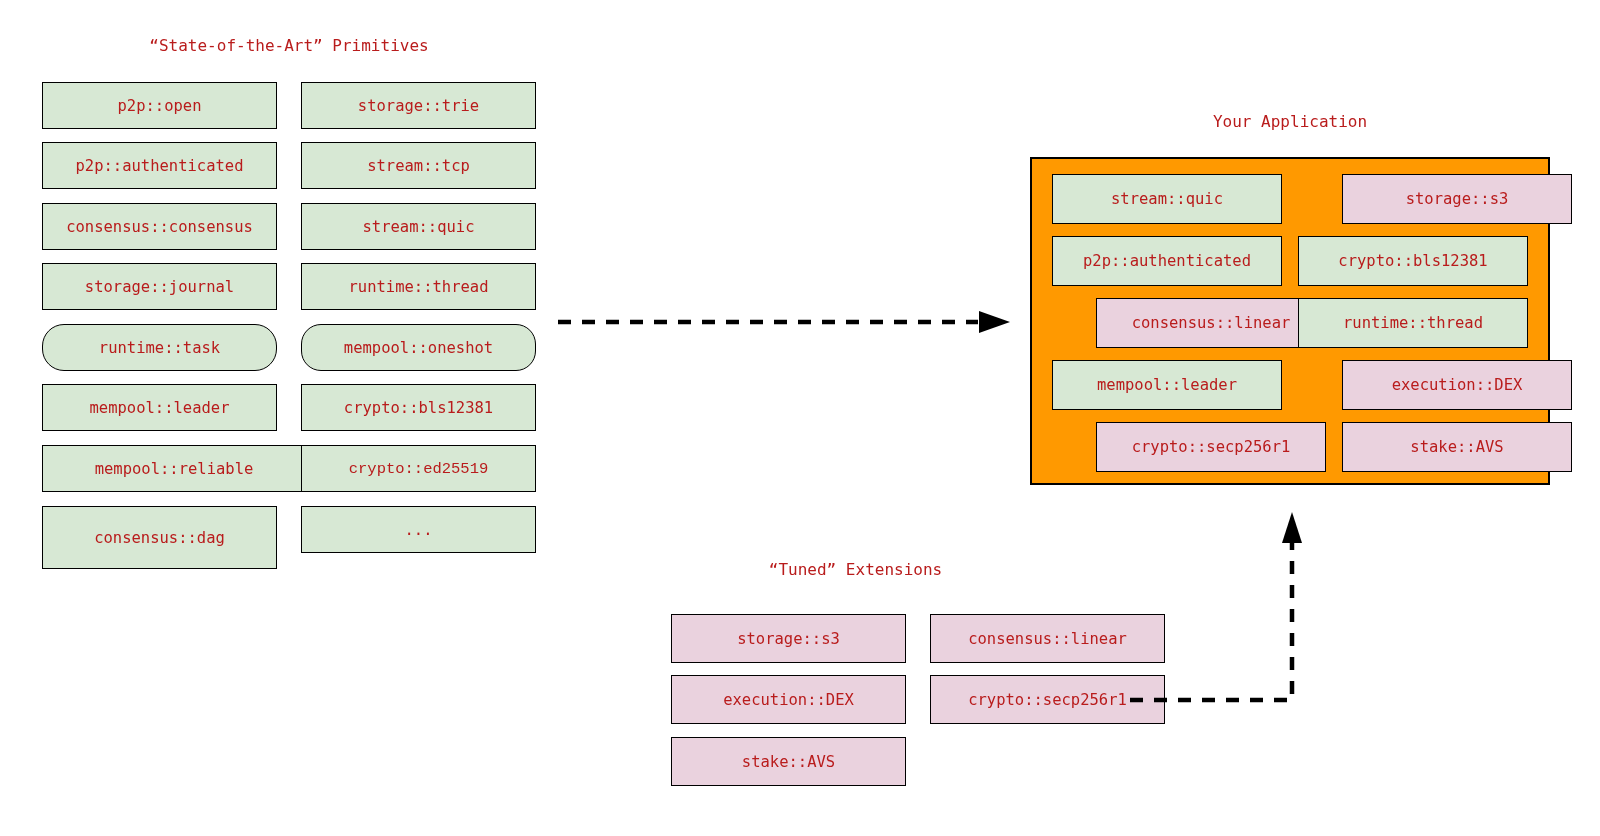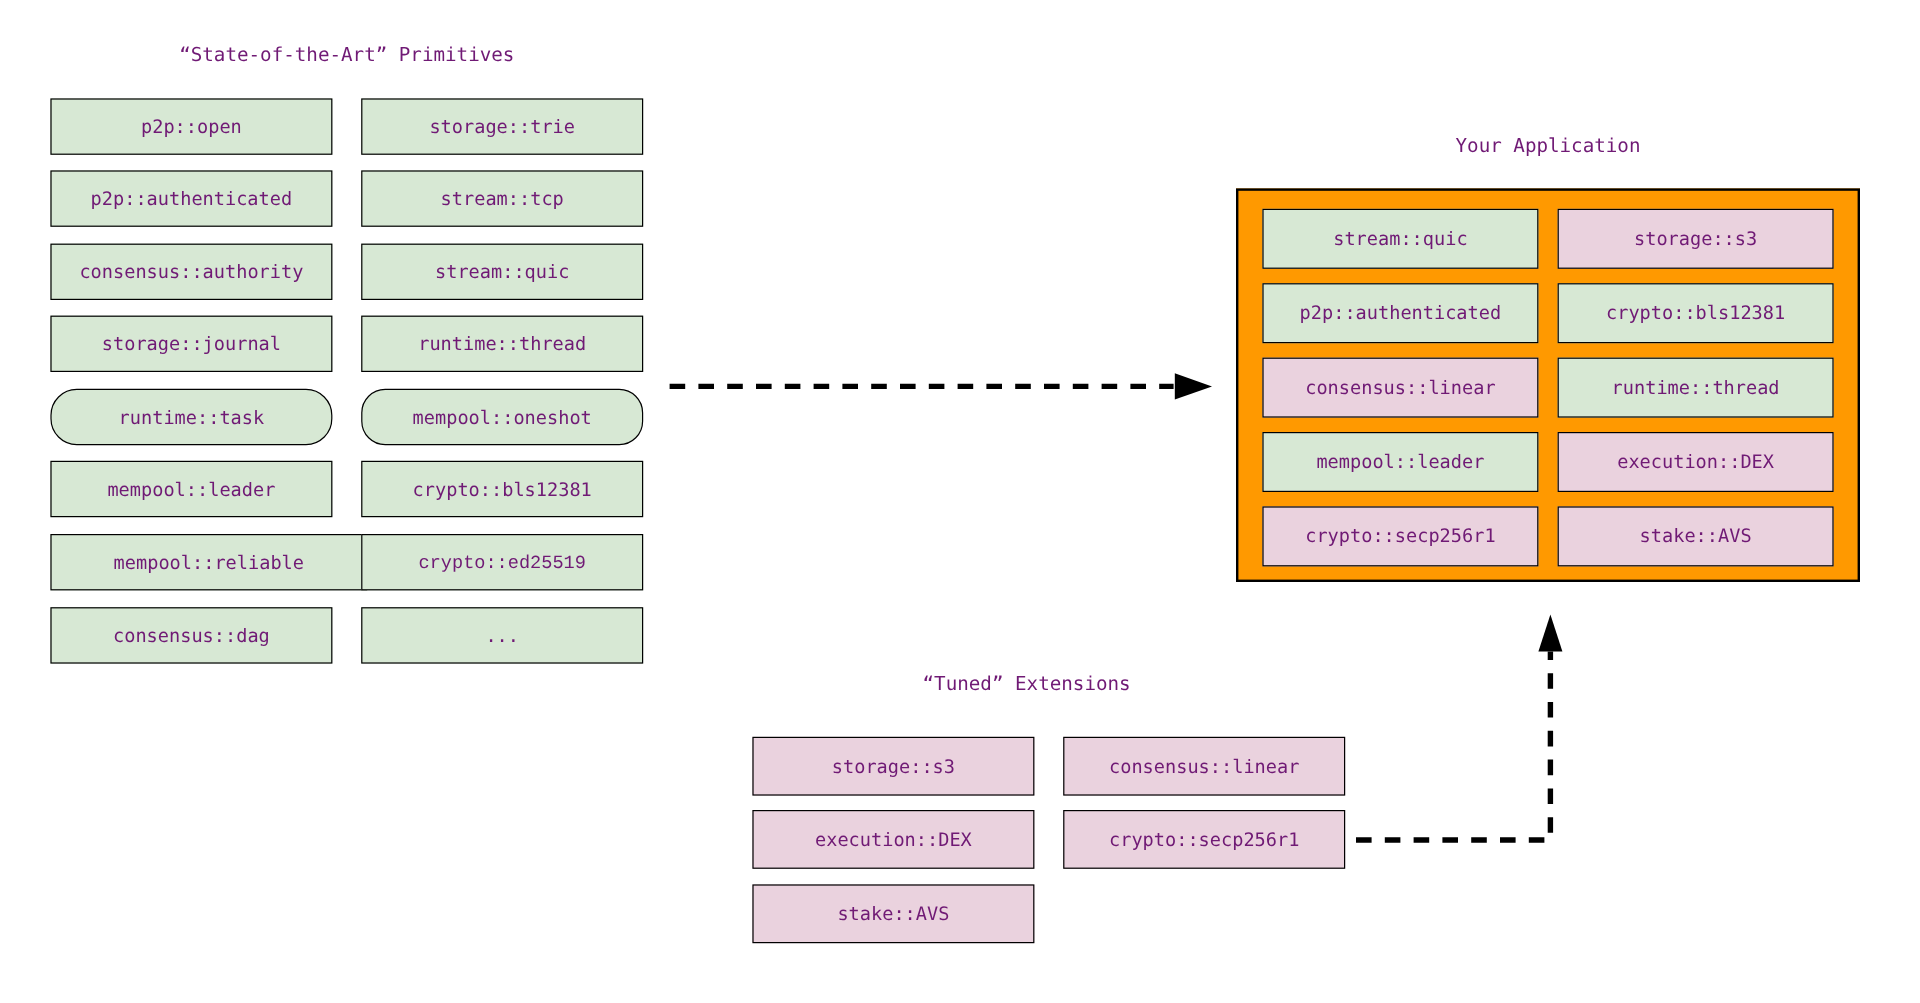"“State-of-the-Art” Primitives" .canvas { color: #701a75 -> #b91c1c }
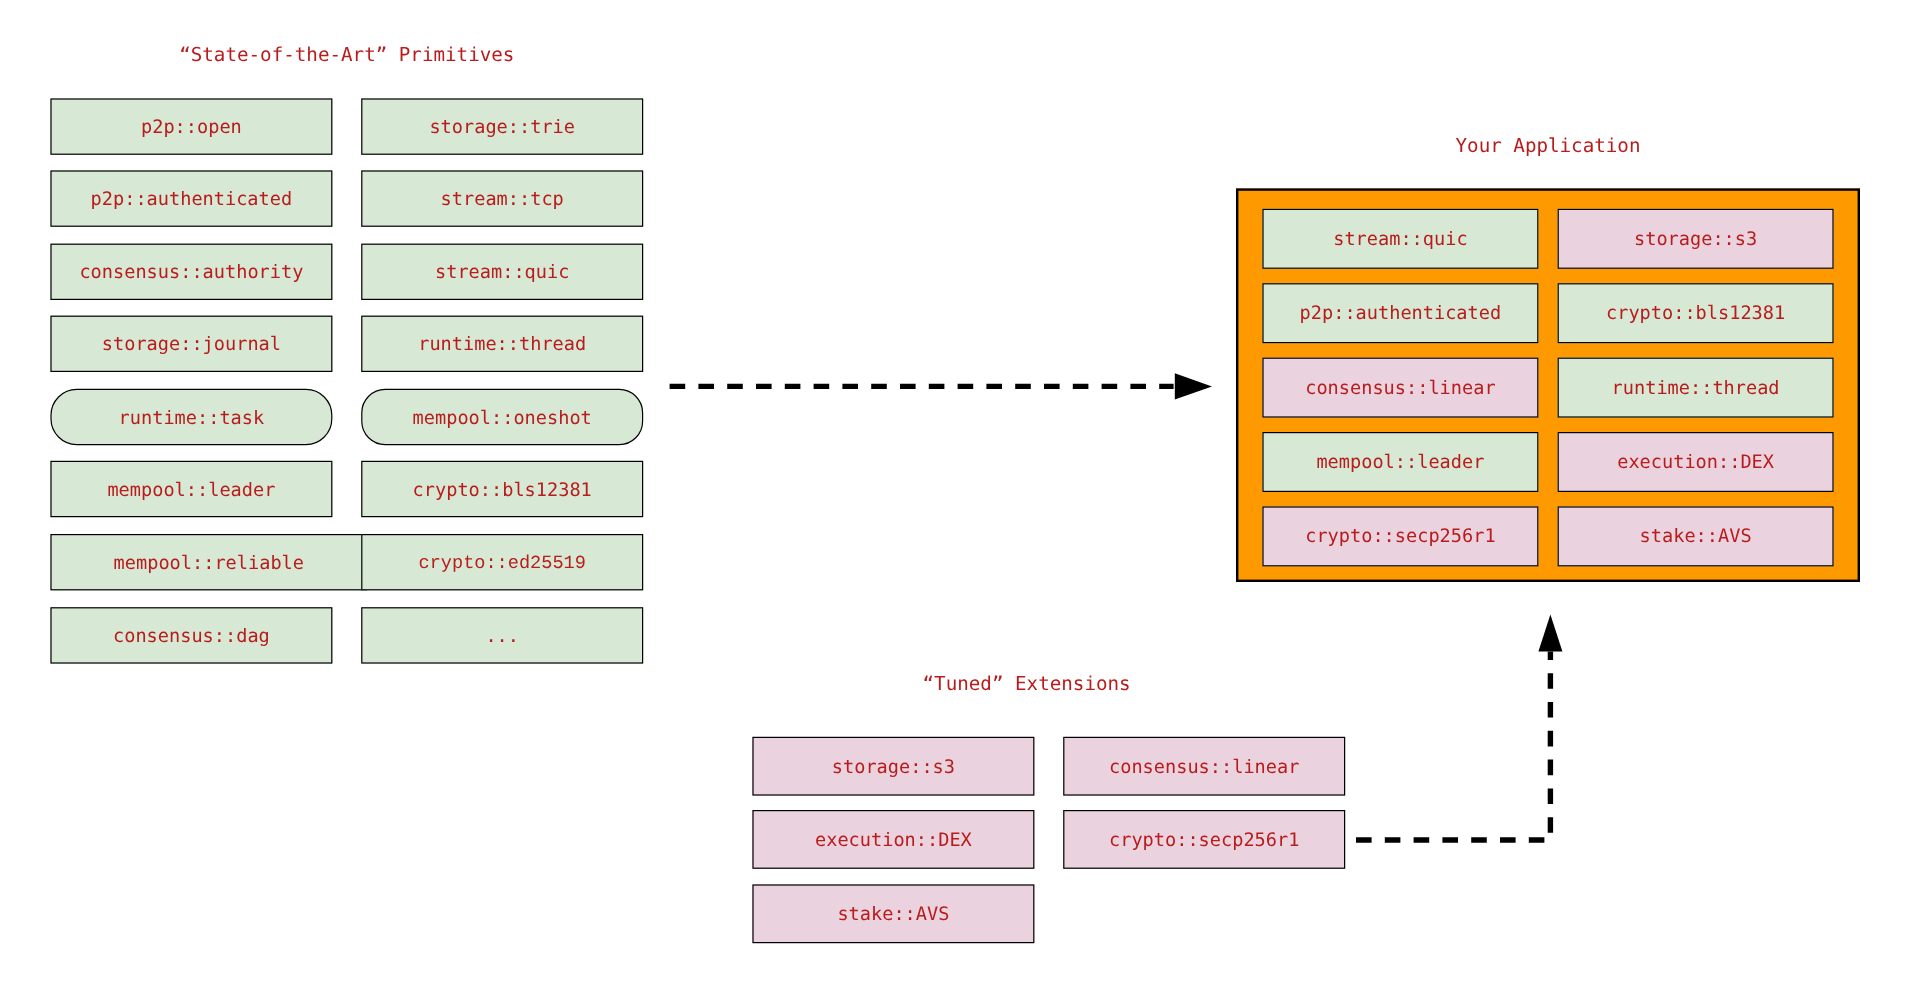"storage::s3" .pink { margin-left: none -> 44px }
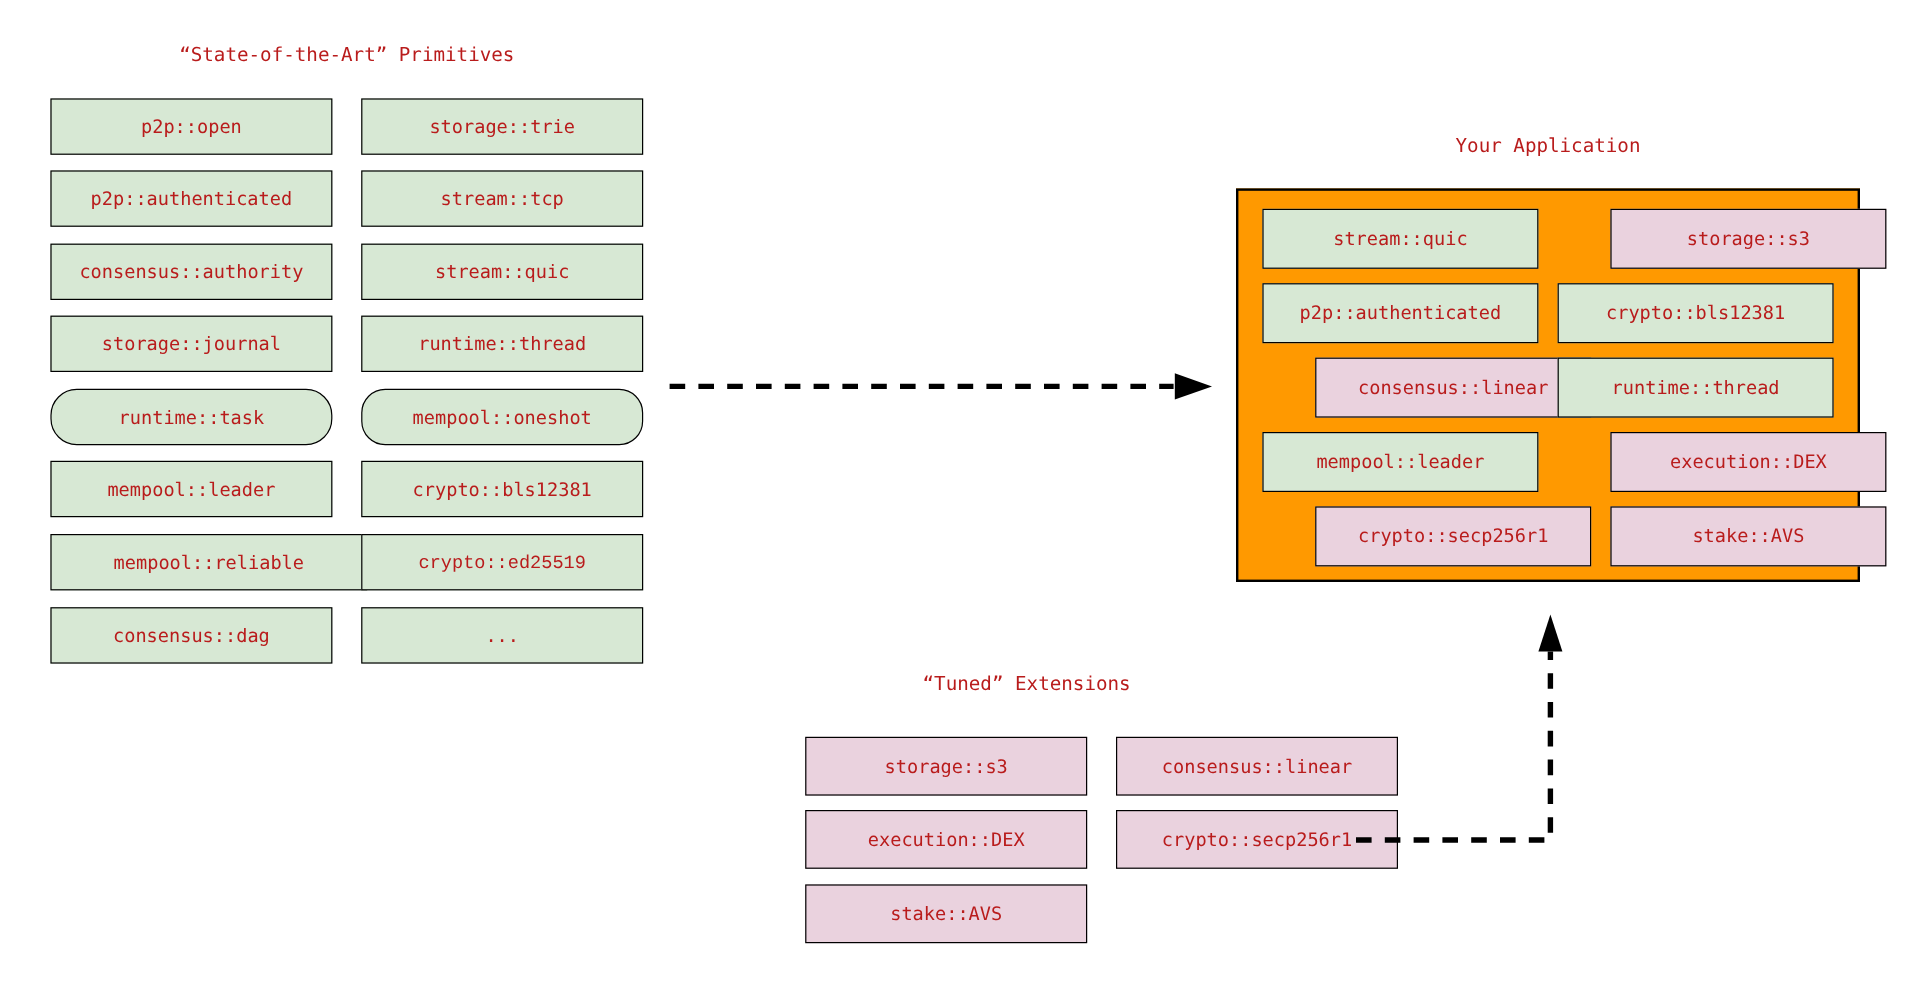"consensus::authority" div.node { text: consensus::authority -> consensus::consensus }
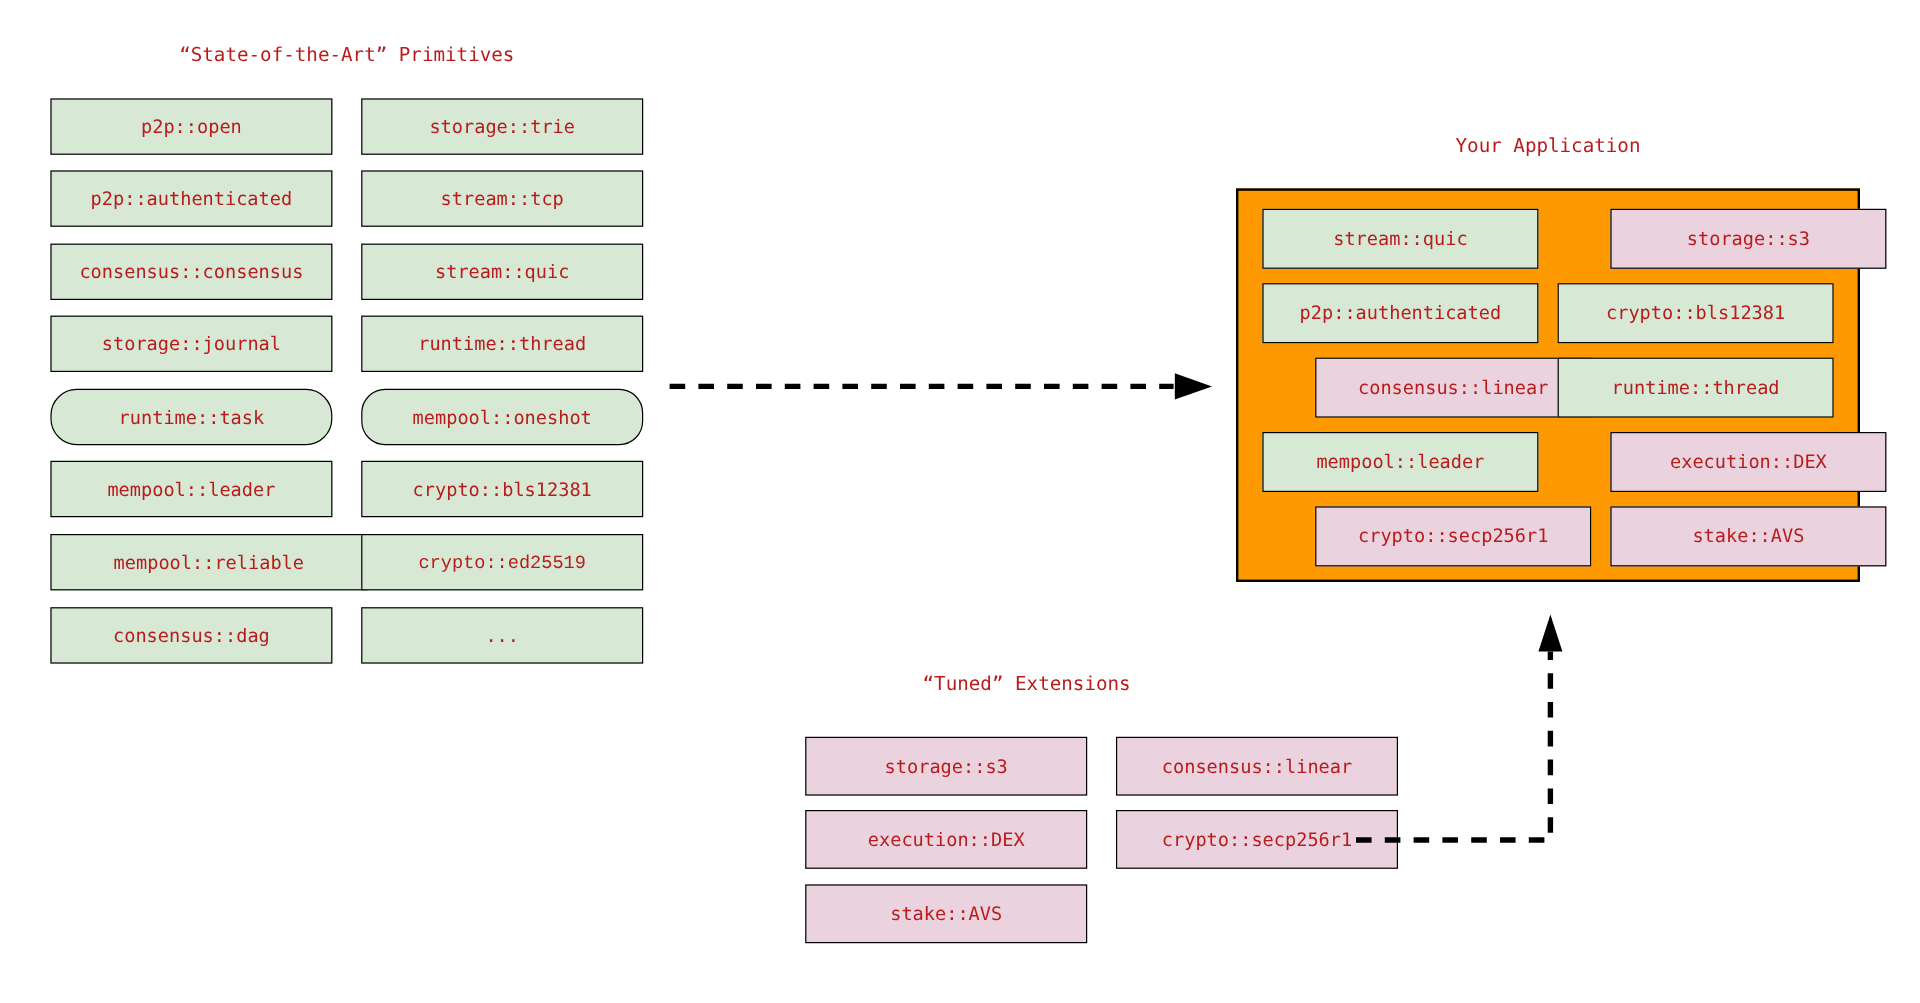"consensus::dag" div.node { height: 47px -> 63px }
